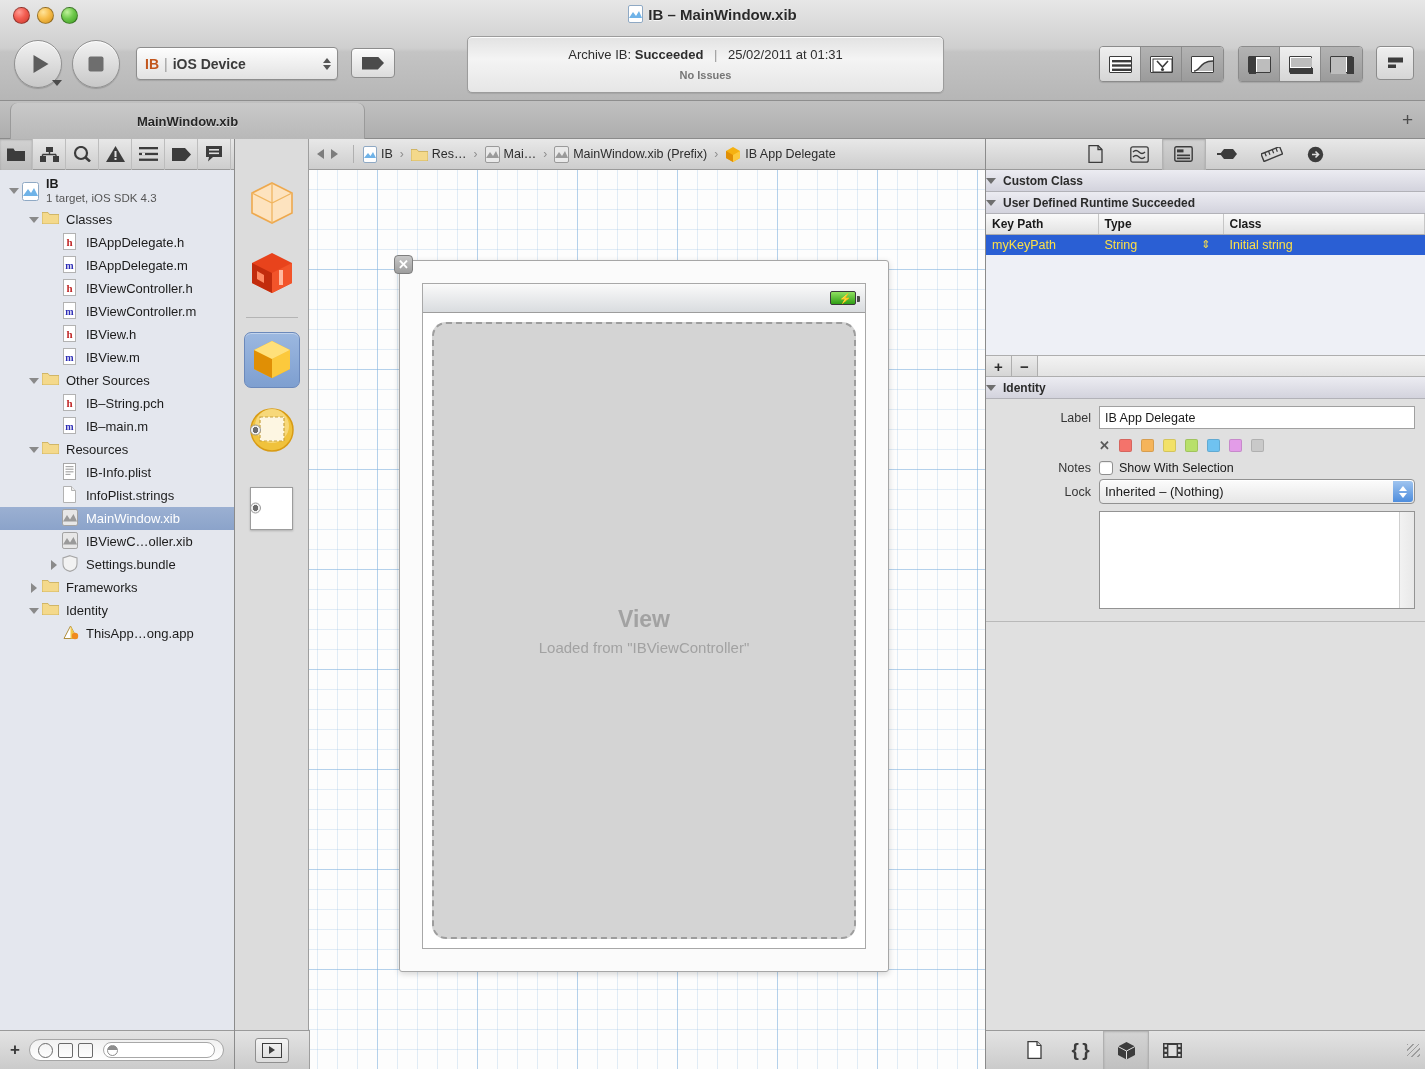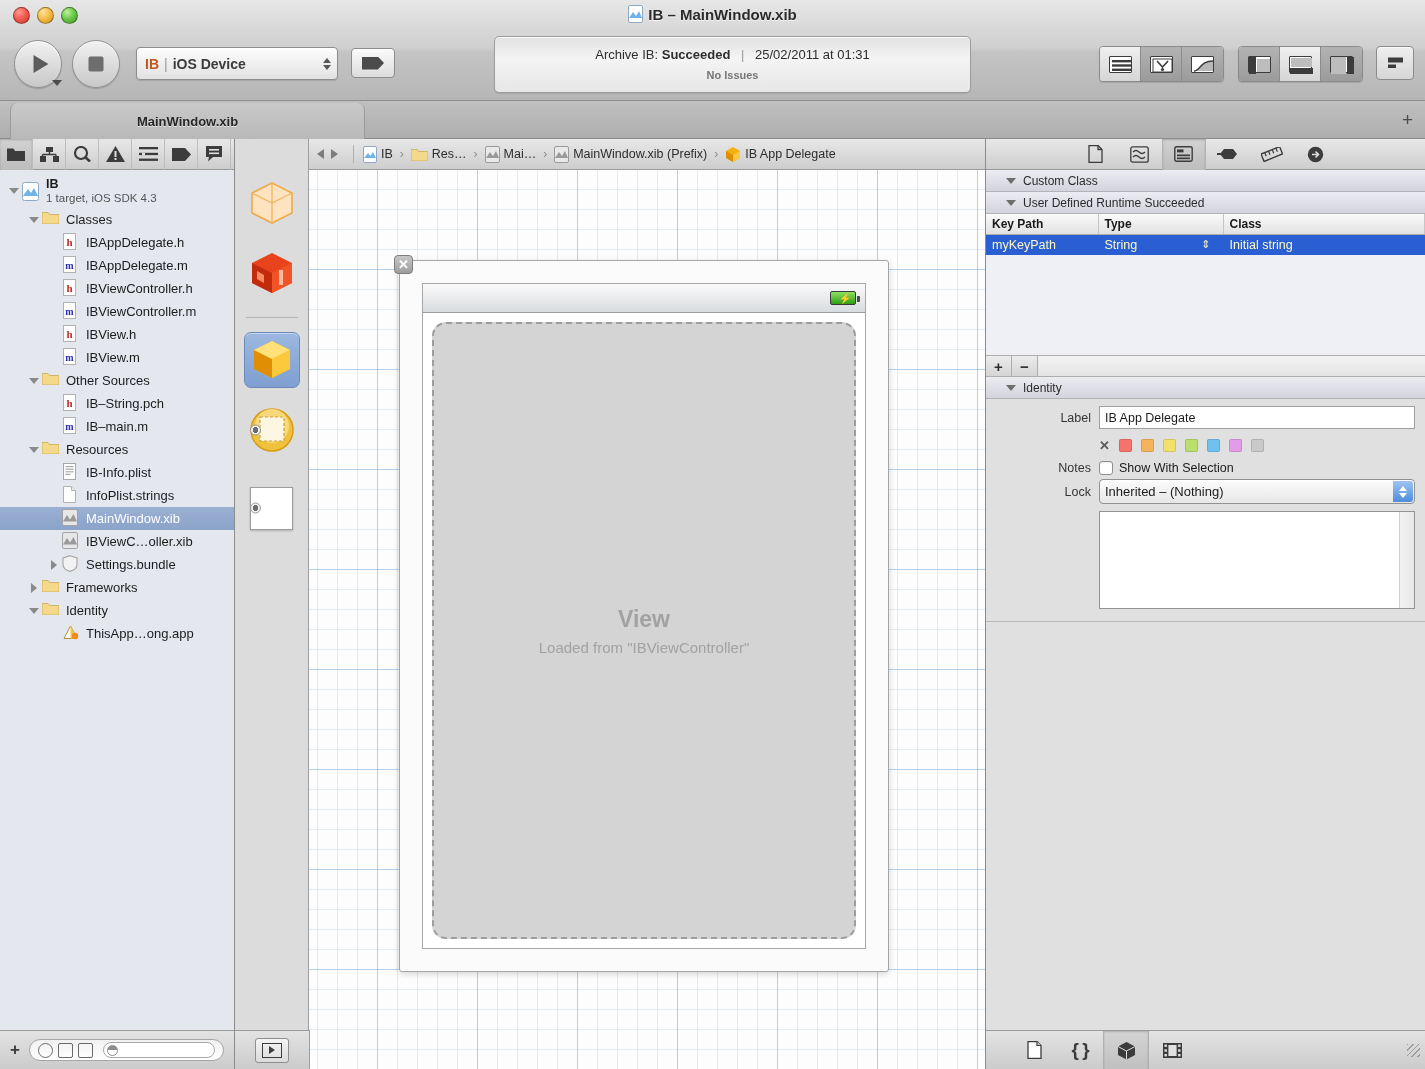"Archive IB: Succeeded | 25/02/2011" .statusbox { left: 494px -> 467px }
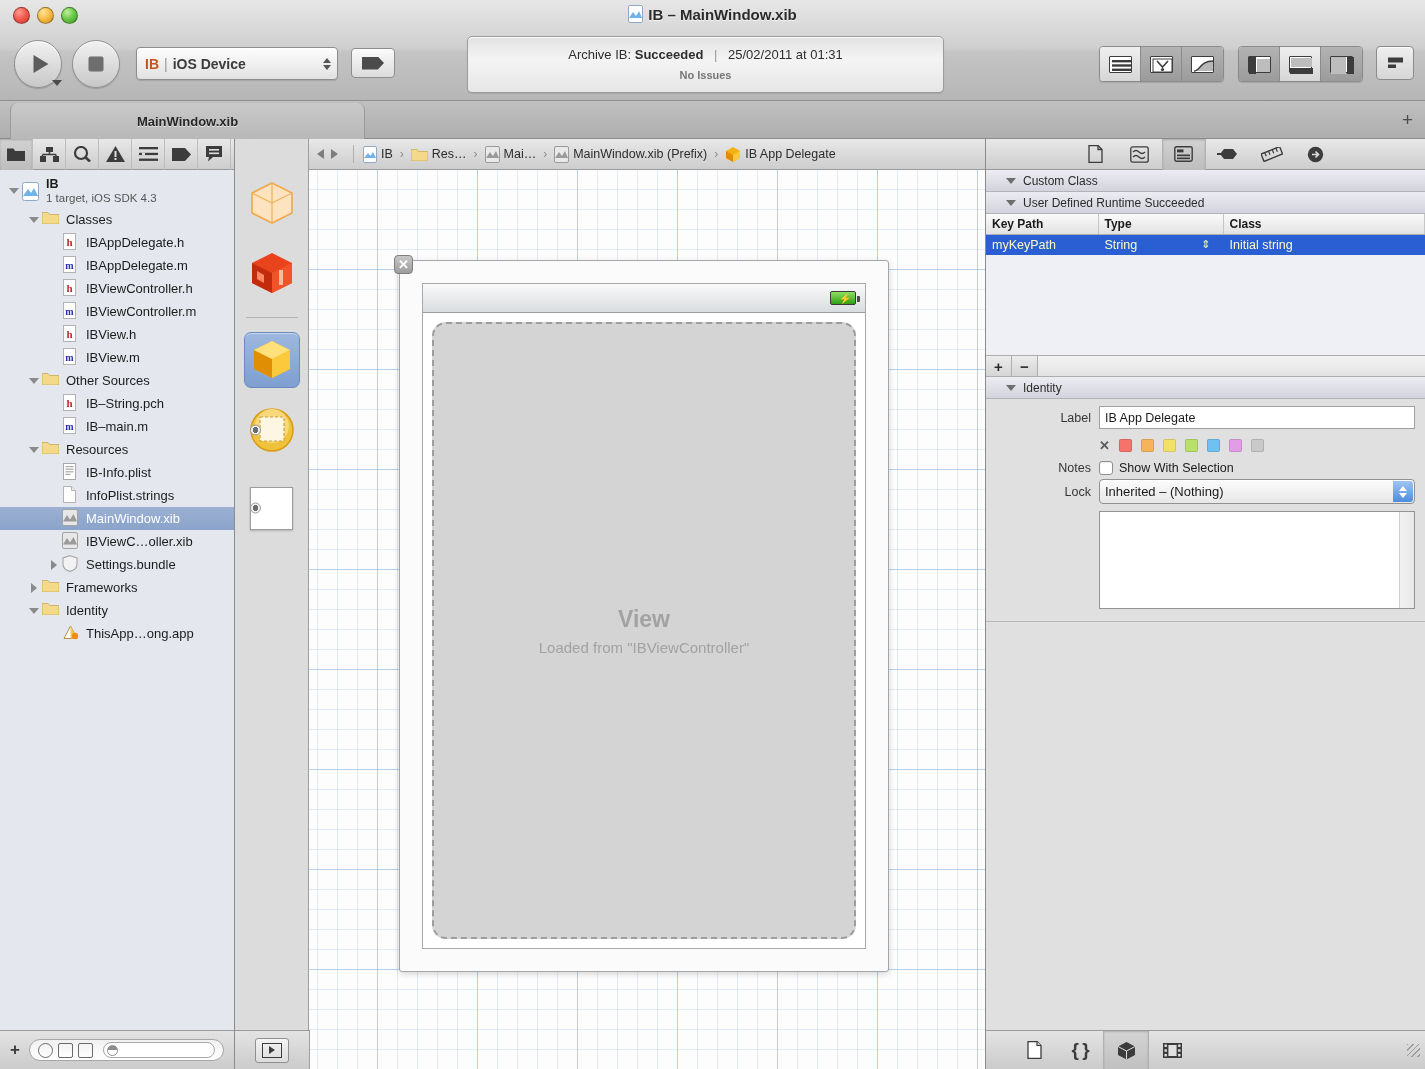"Custom Class" .sechead { font-weight: normal -> bold; padding-left: 20px -> 0 }
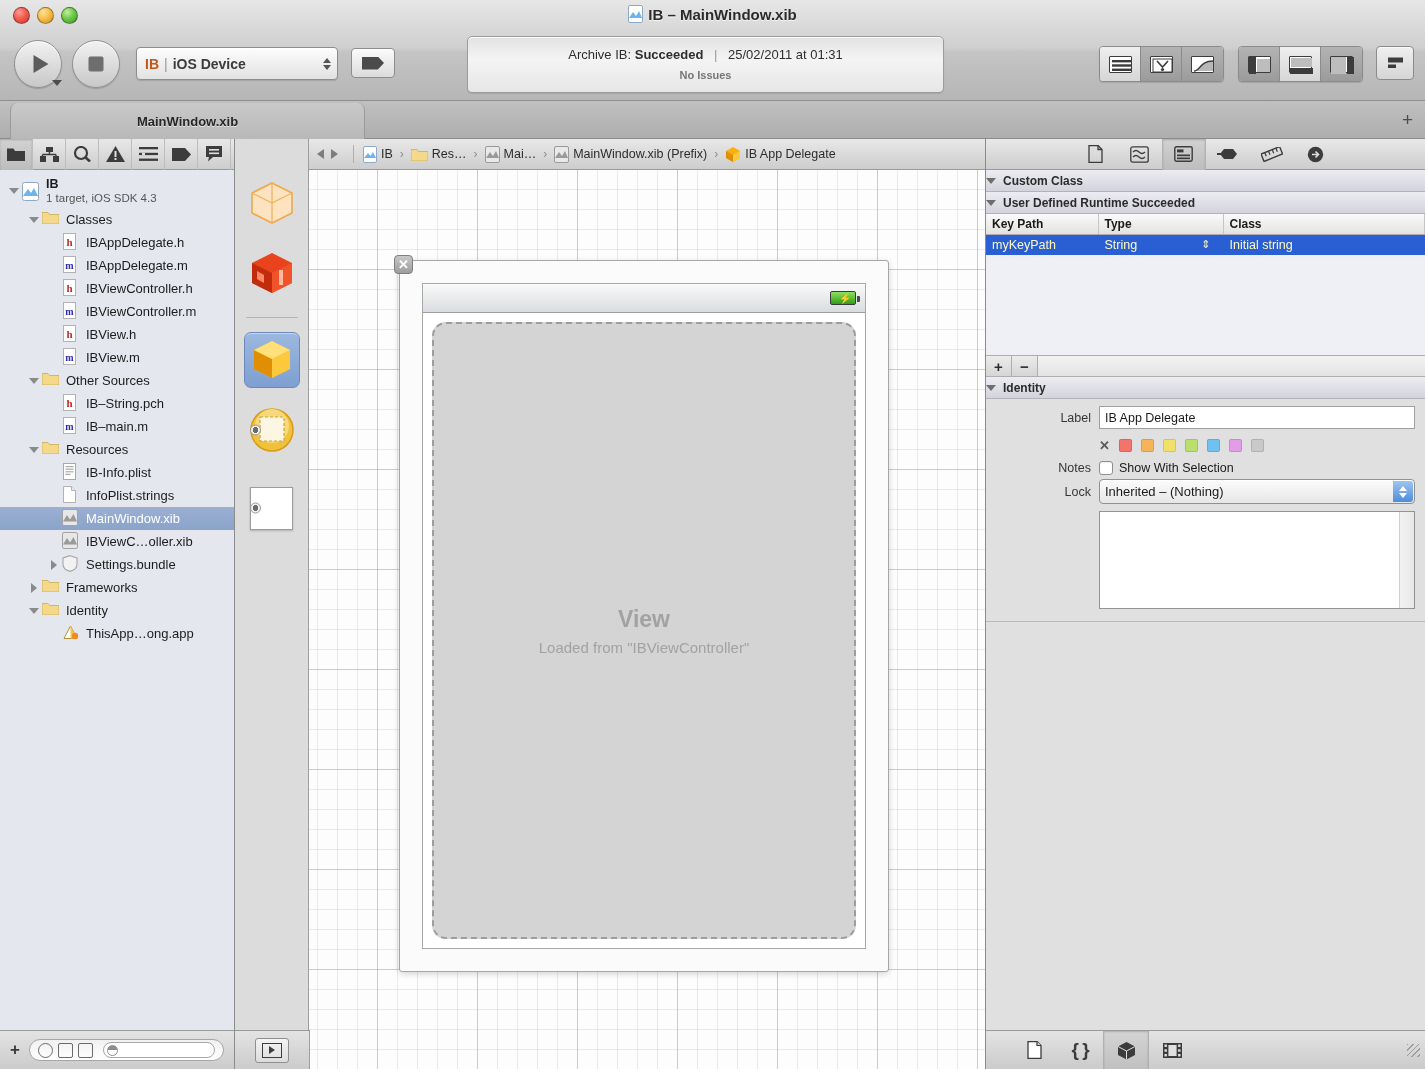"myKeyPath" table.udra tr.sel td { color: #fef9c3 -> #fde047 }
